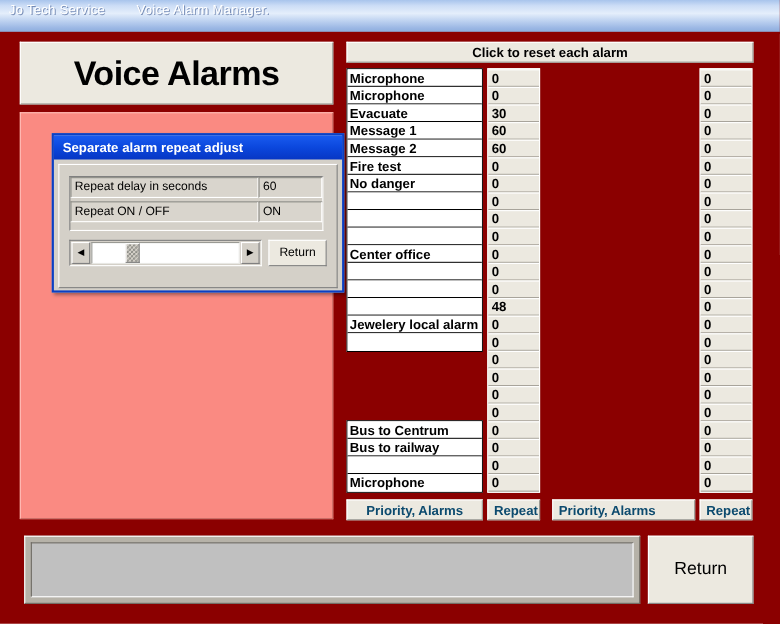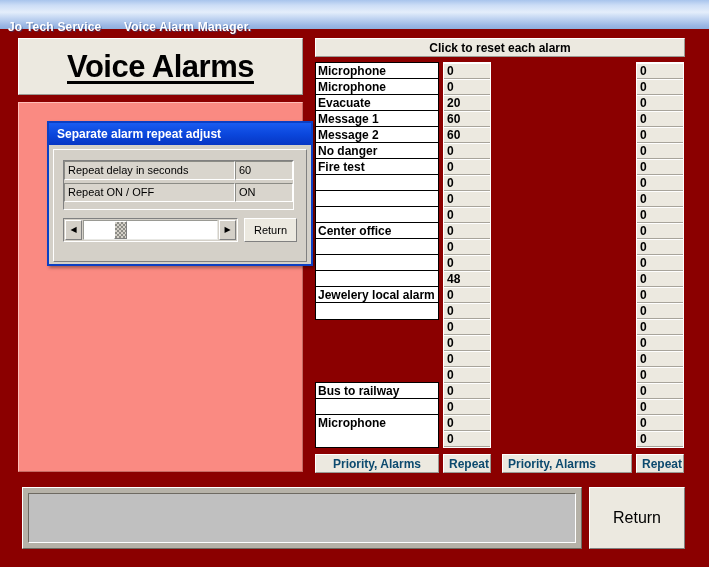"Jo Tech Service" .titlebar .tb-text { font-weight: bold -> normal; top: 20px -> 2px }
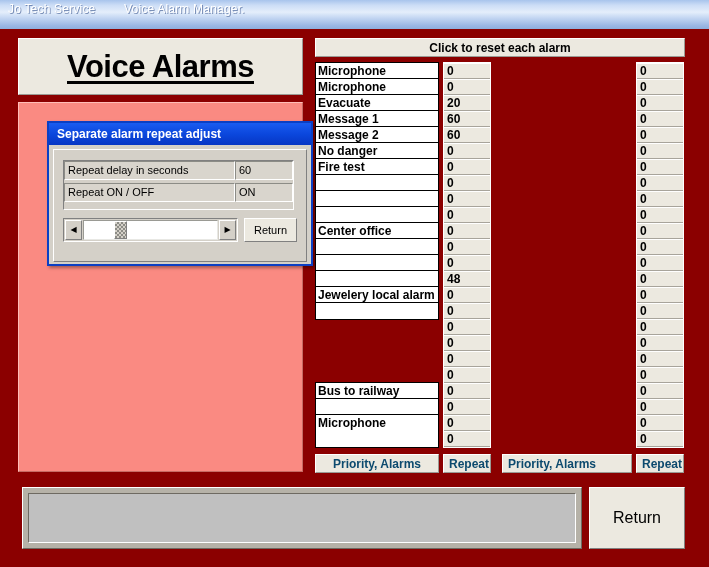"Voice Alarms" #banner-title { text-decoration: underline -> none }
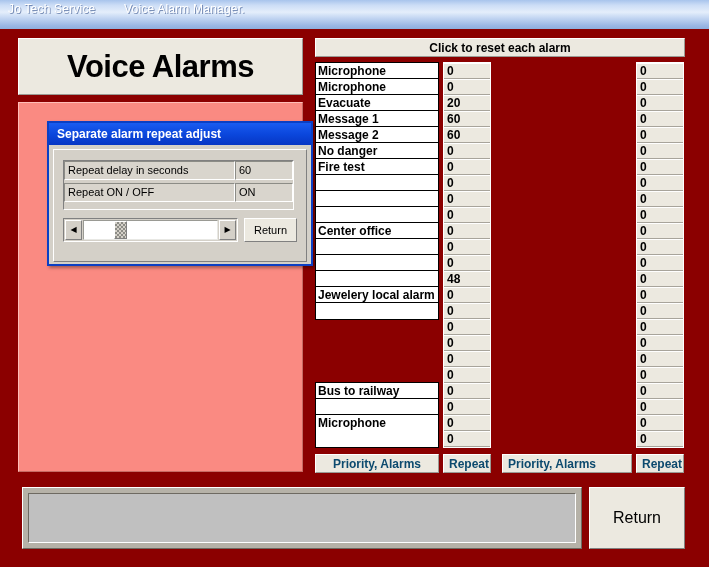"20" div.val-cell { text: 20 -> 30 }
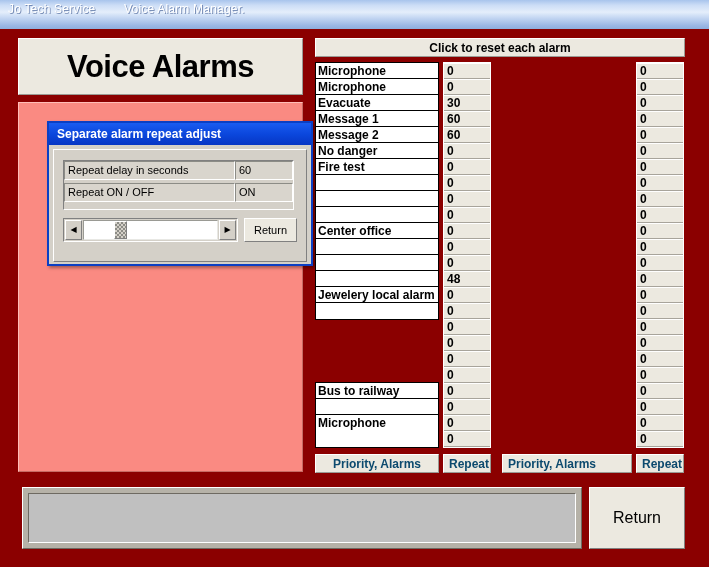"No danger" div.name-cell { order: before "Fire test" -> after "Fire test" }
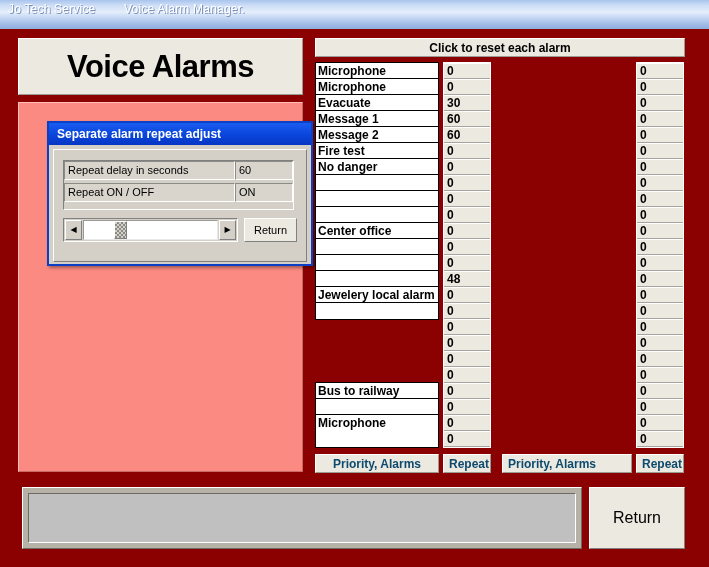"Bus to Centrum" div.name-cell { html: none -> <div>Bus to Centrum</div> }
